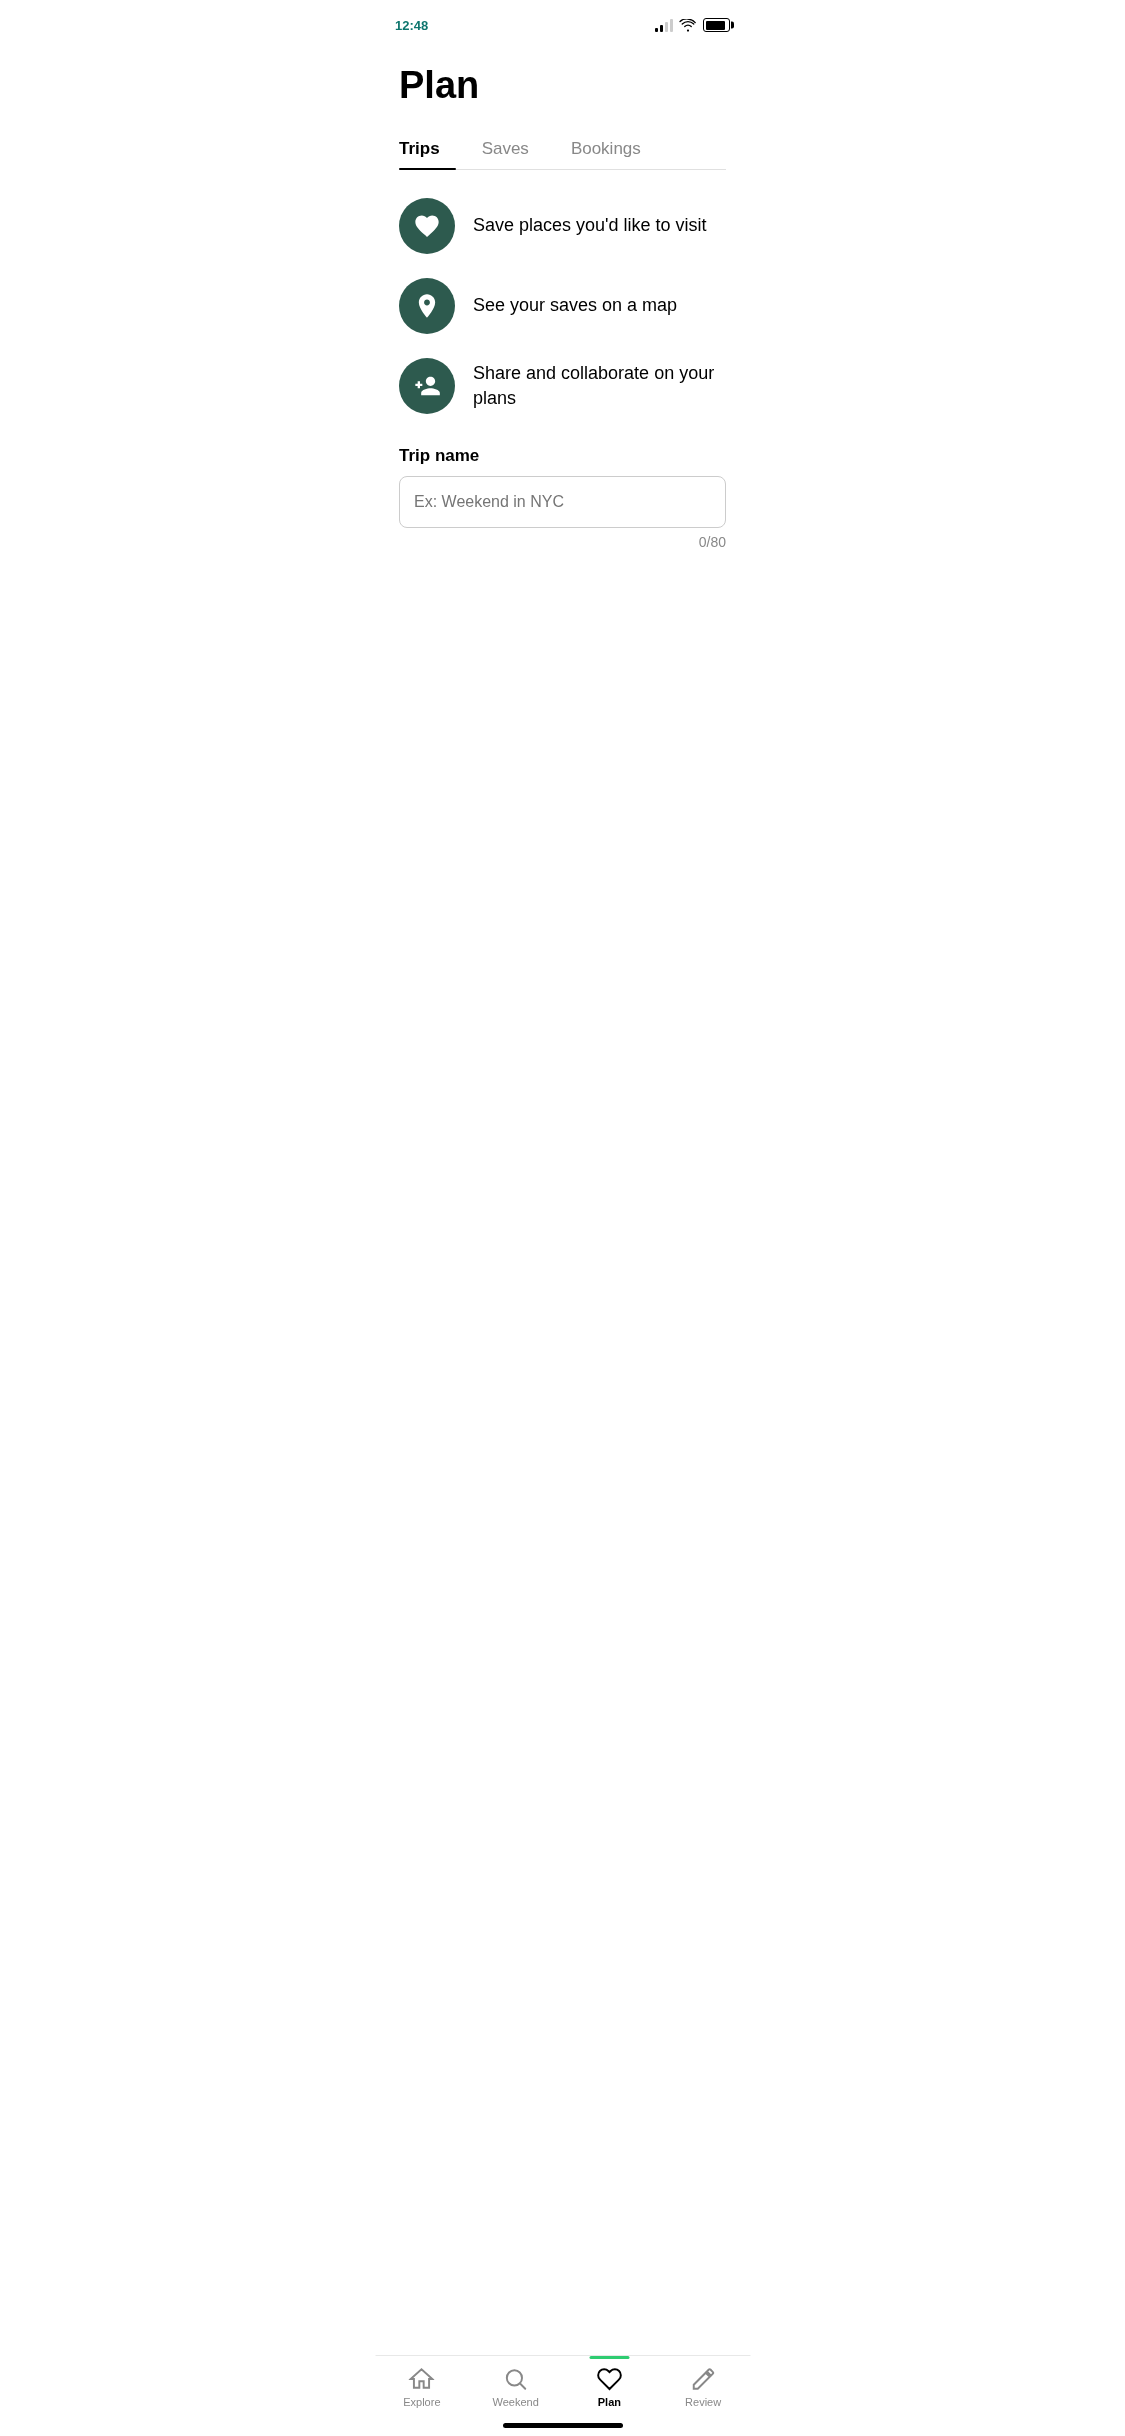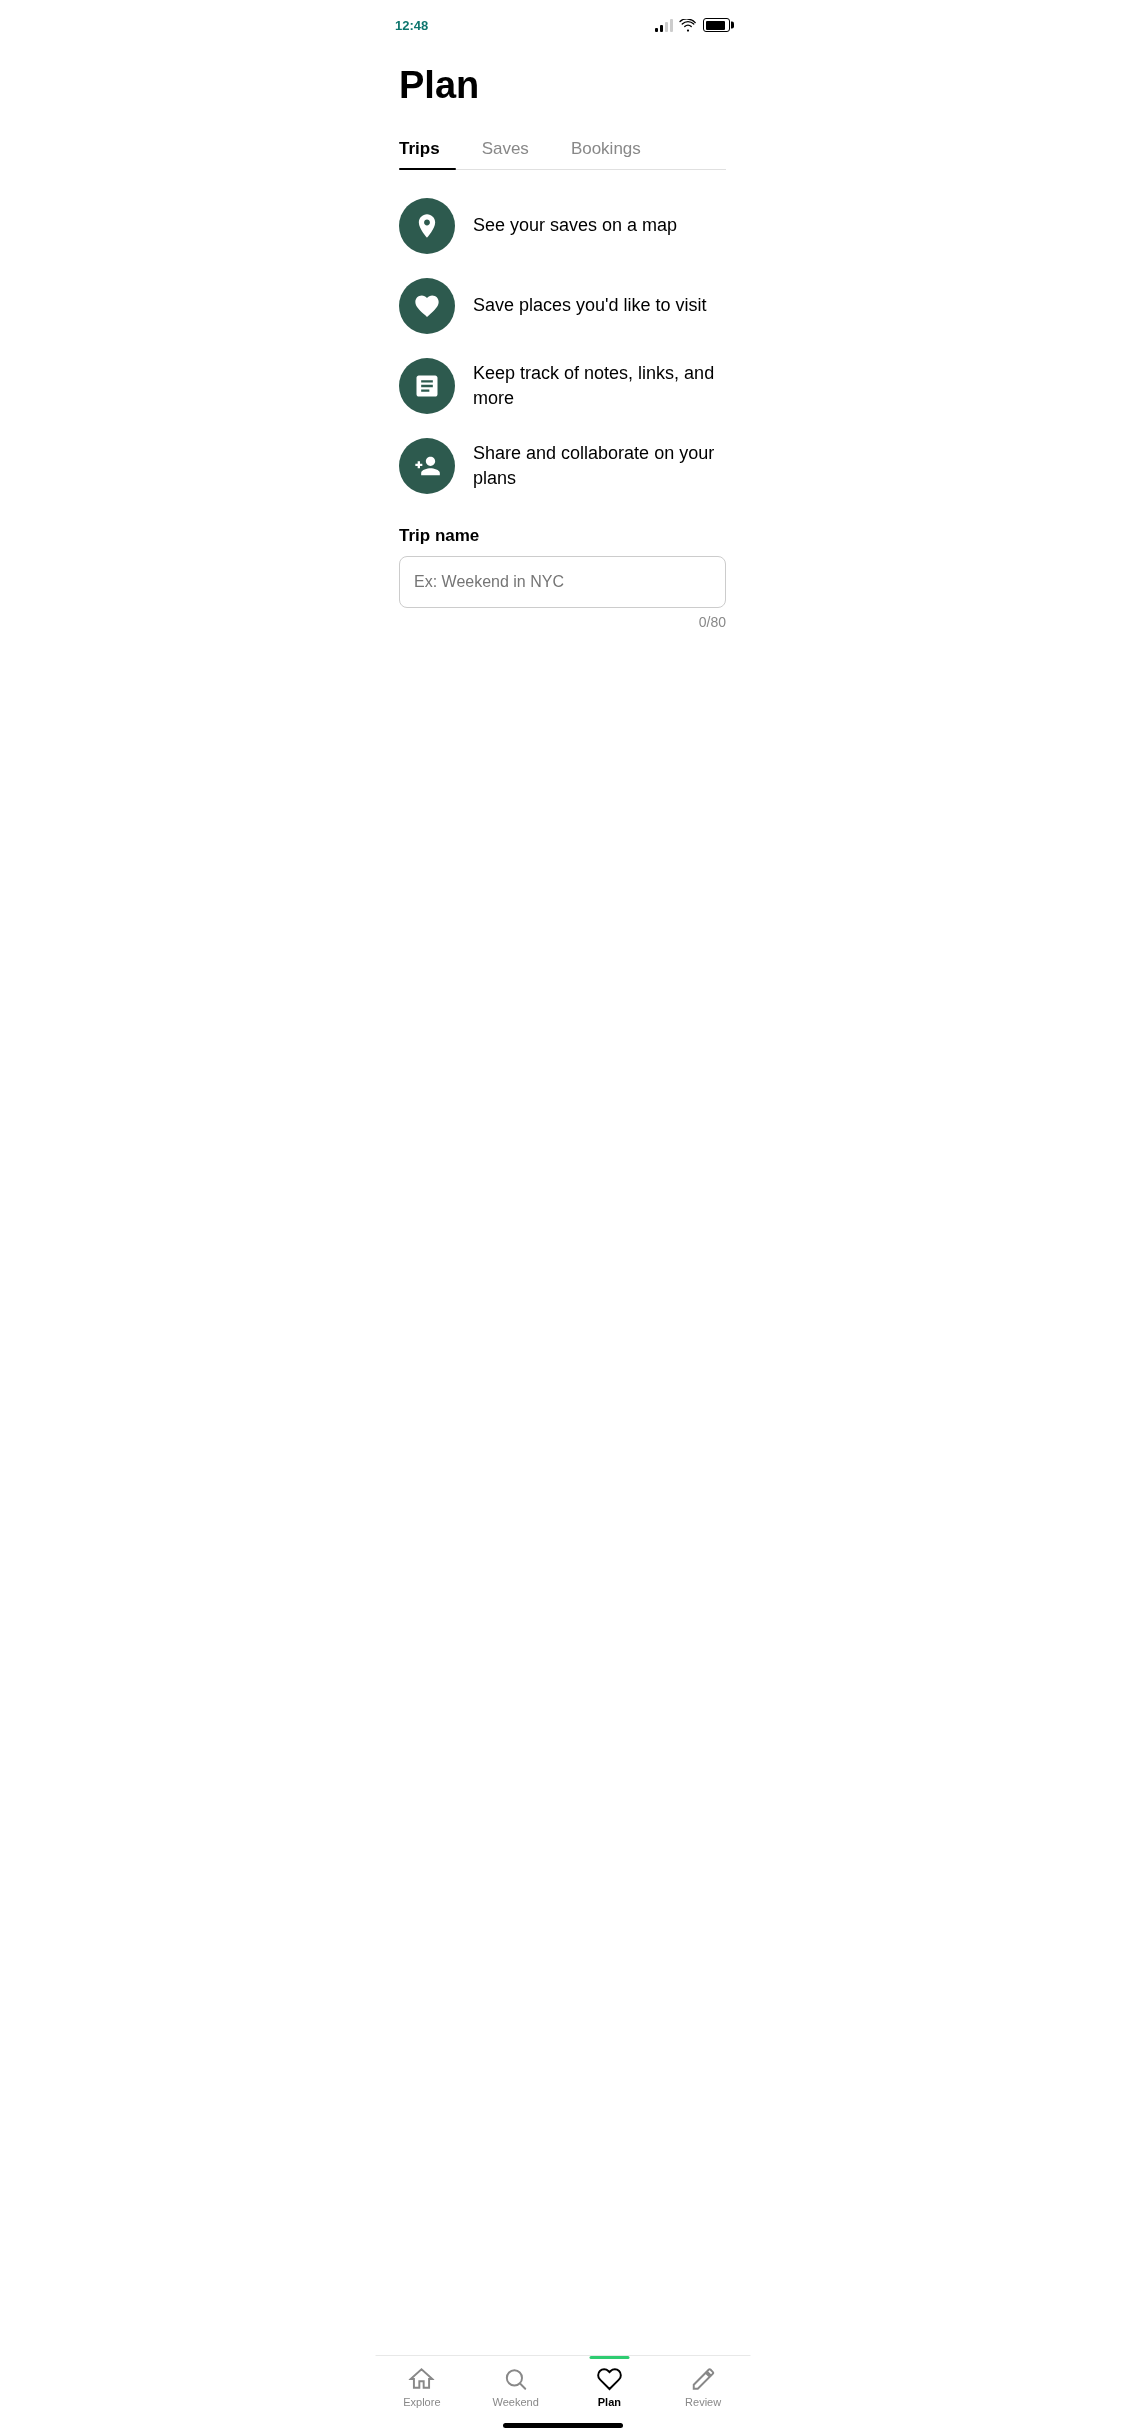"See your saves on a" div.feature-item { order: before "Save places you'd like to" -> after "Save places you'd like to" }
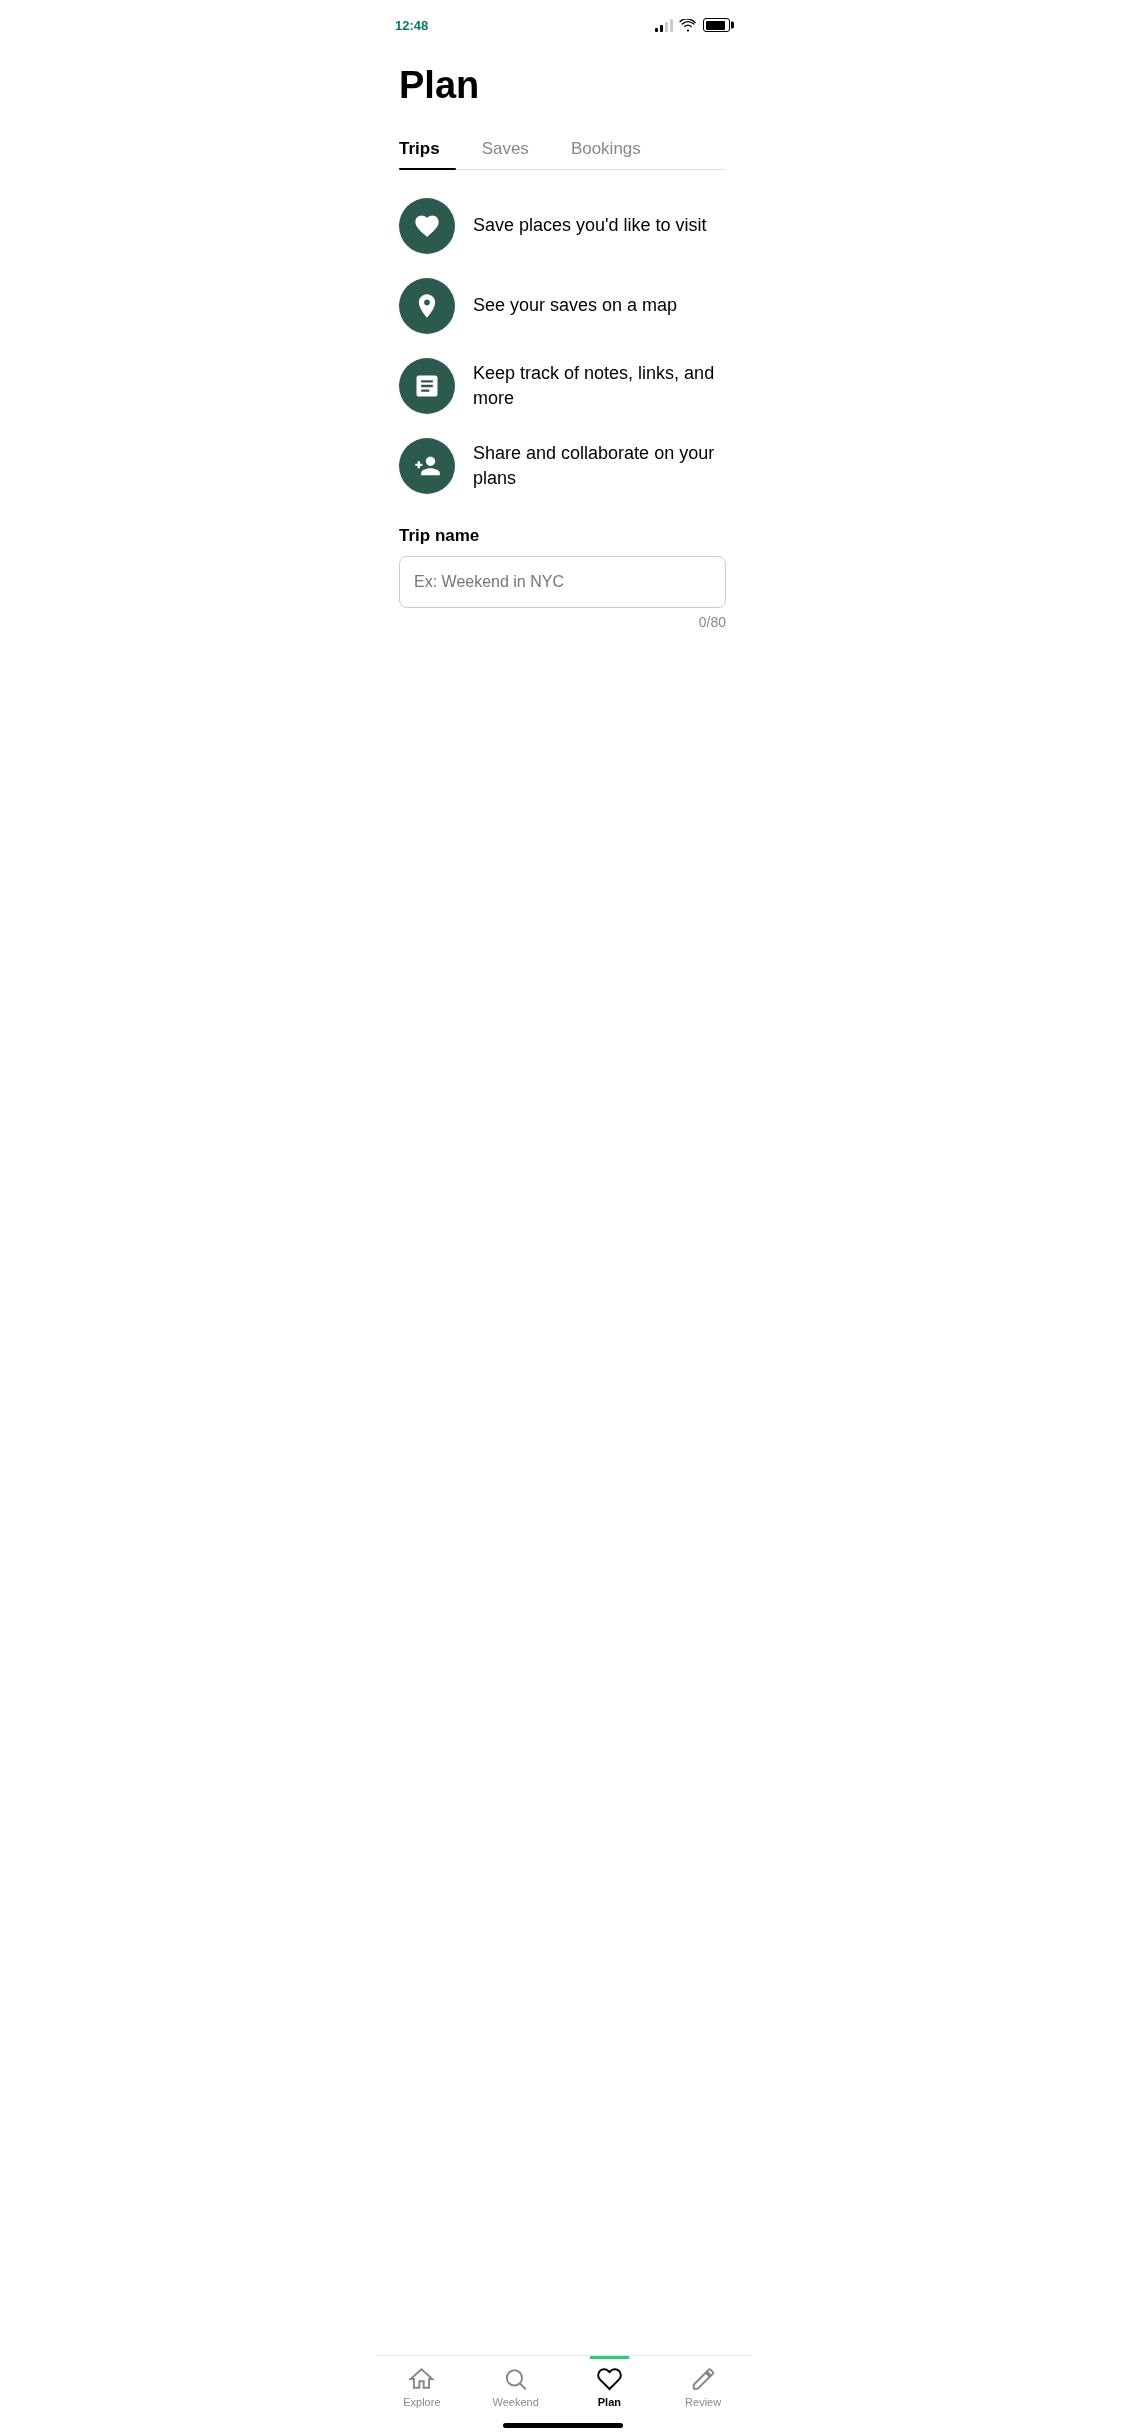"Keep track of notes, links," div.feature-item { html: <div> <div> <svg> <path></path> </svg> </div> <span>Keep track of notes, links, and more</span> </div> -> none }
